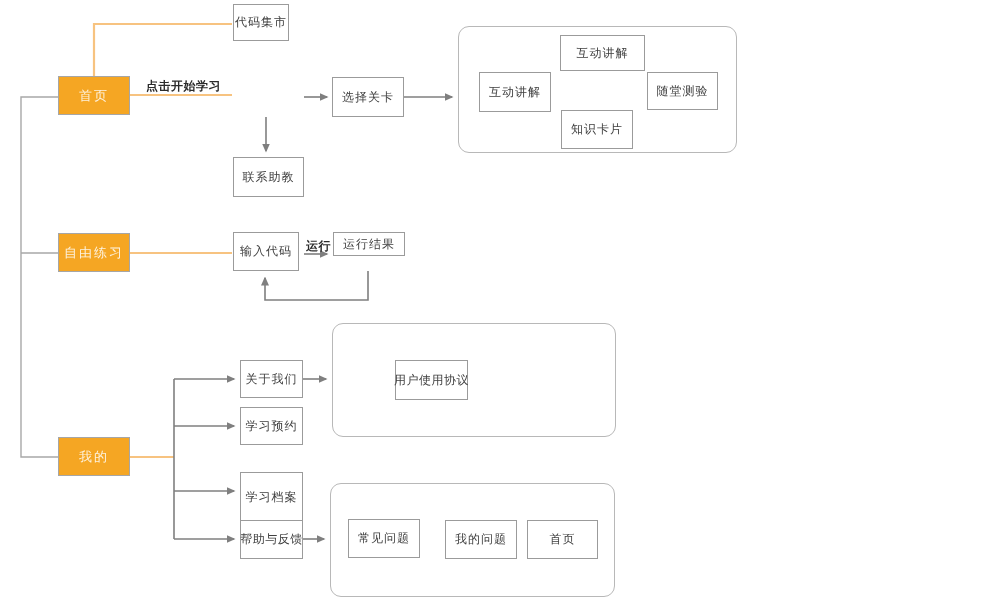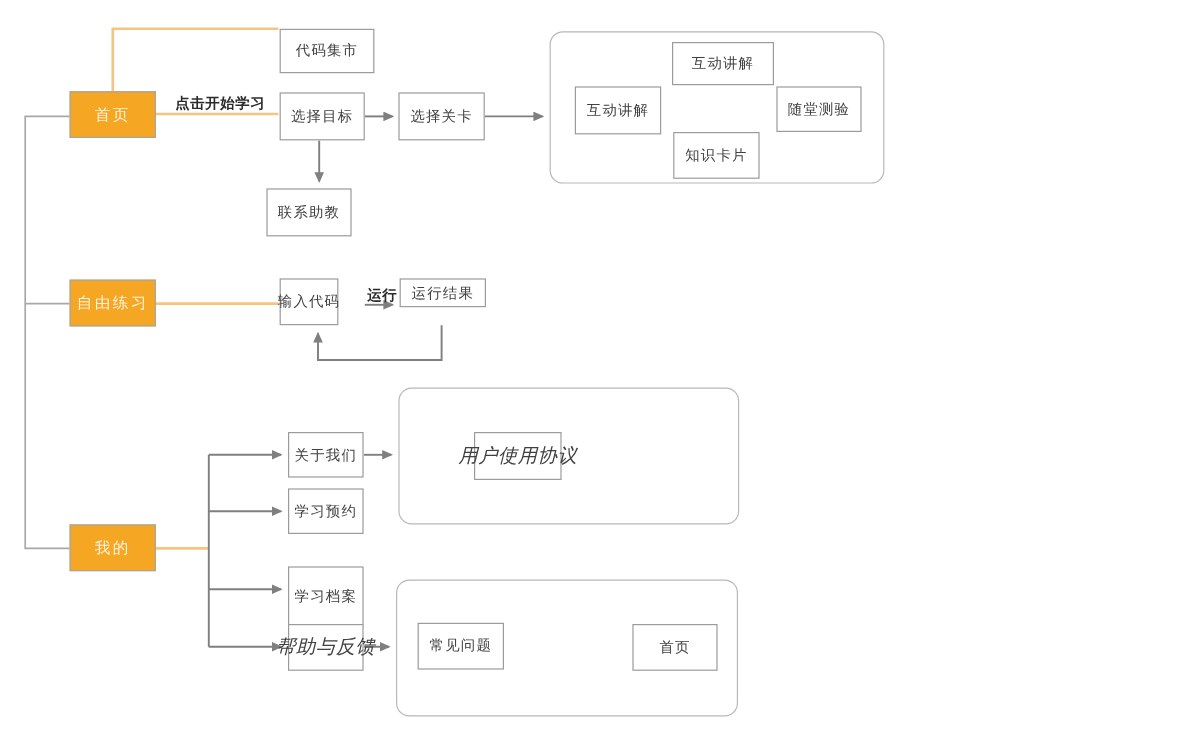"代码集市" div.node { top: 24px -> 4px; width: 79px -> 56px }
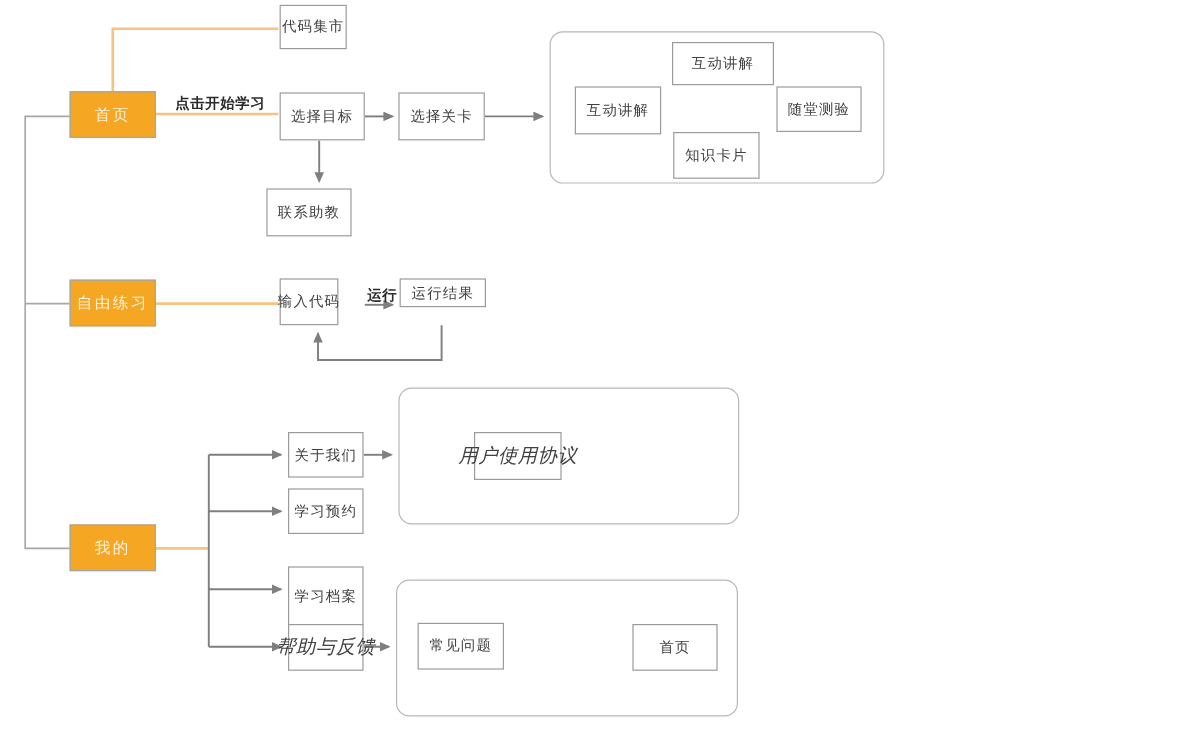"选择目标" div.node { html: <div>选择目标</div> -> none }
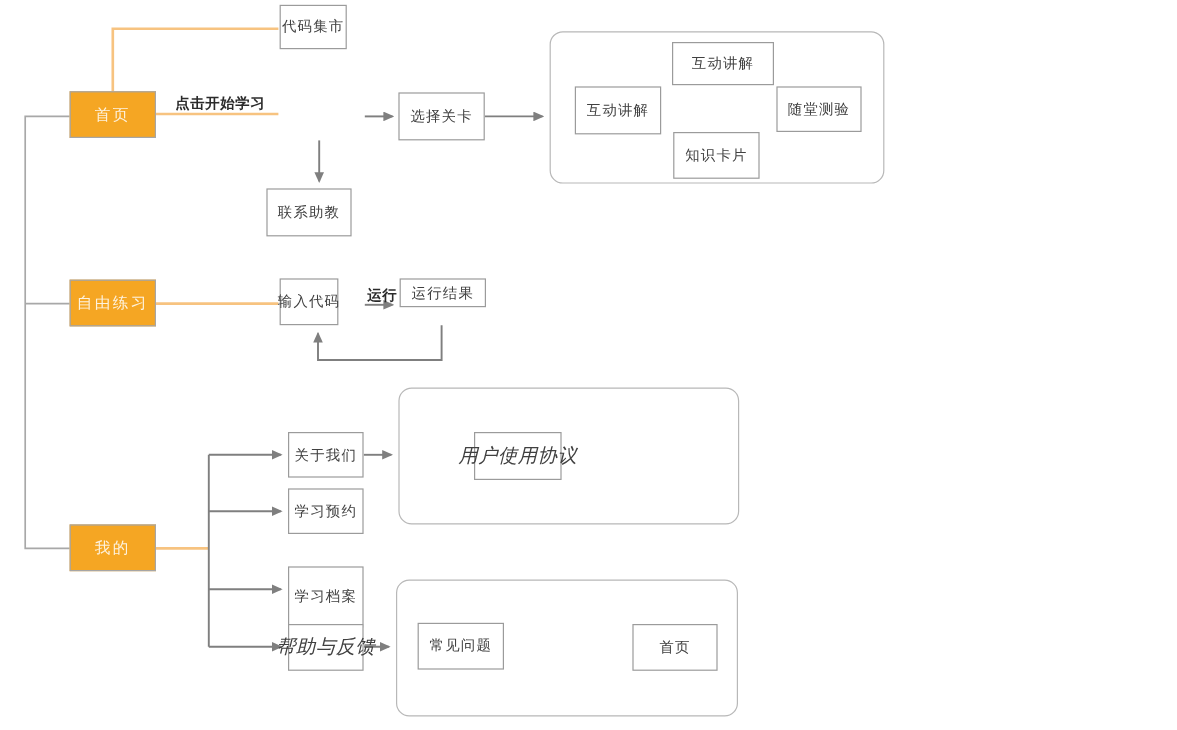"联系助教" div.node { left: 222px -> 233px }
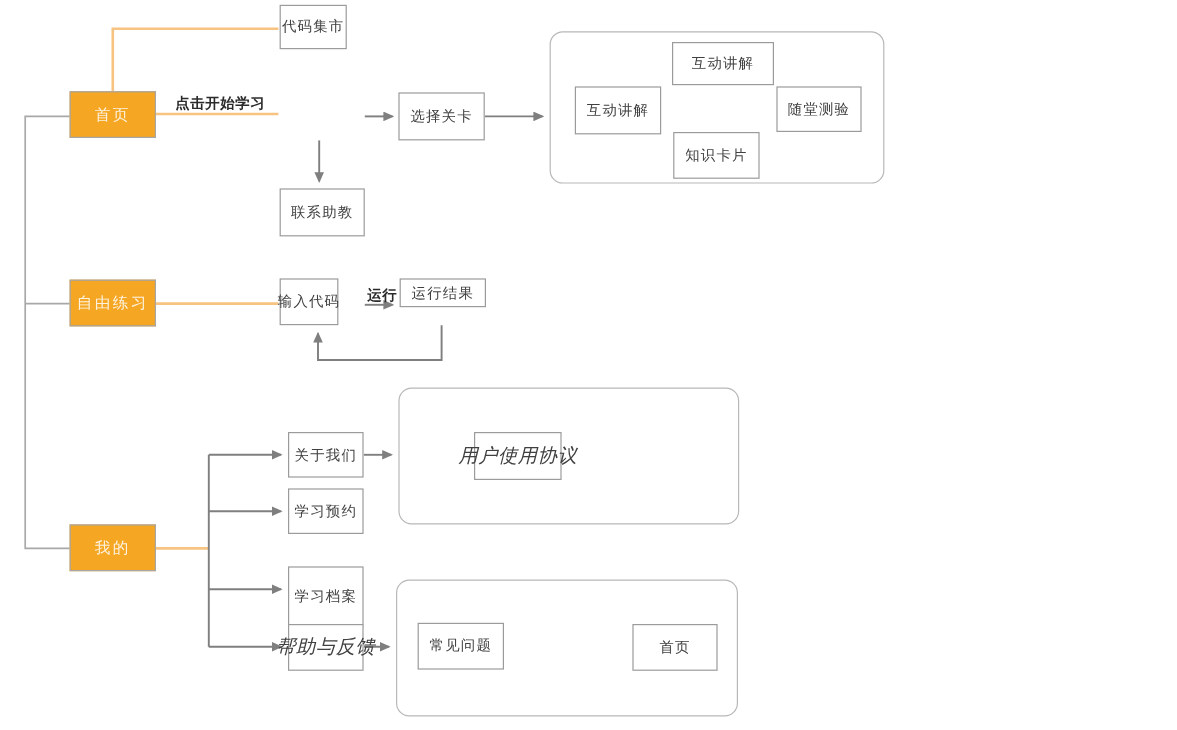"输入代码" div.node { width: 49px -> 66px }
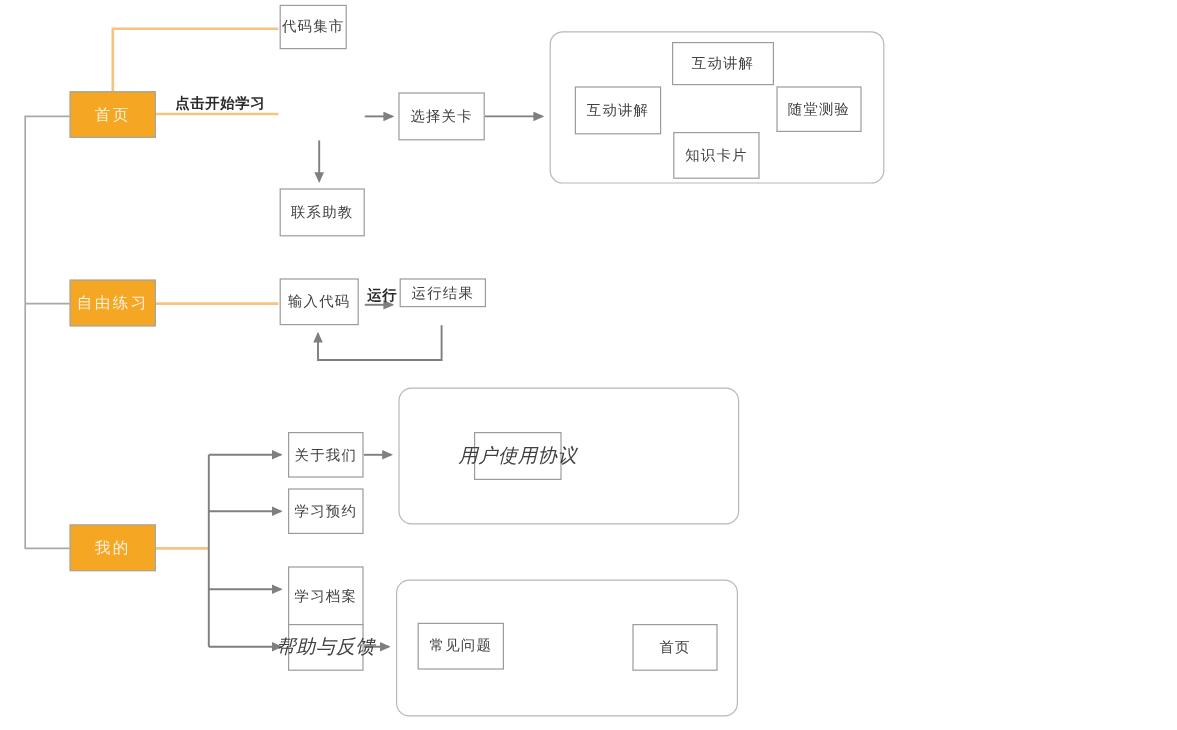"用户使用协议" .node.small { font-size: 16px -> 12px; font-style: italic -> none }
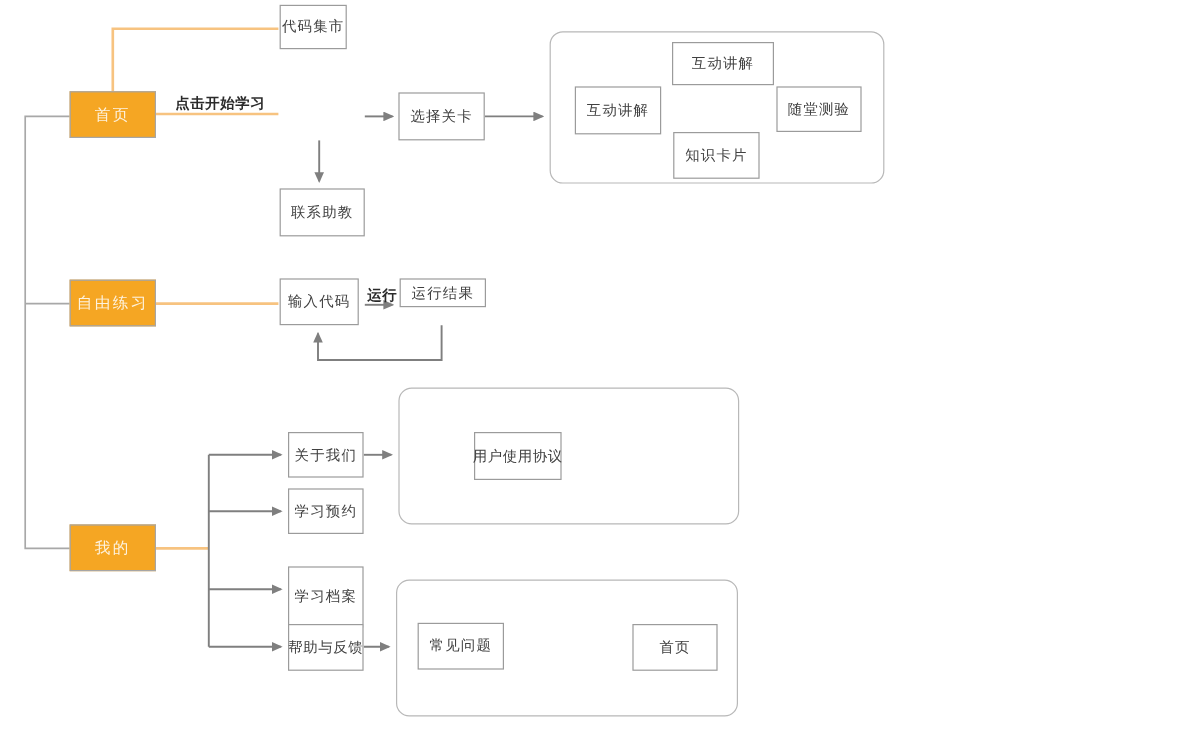"我的问题" div.node { html: none -> <div>我的问题</div> }
